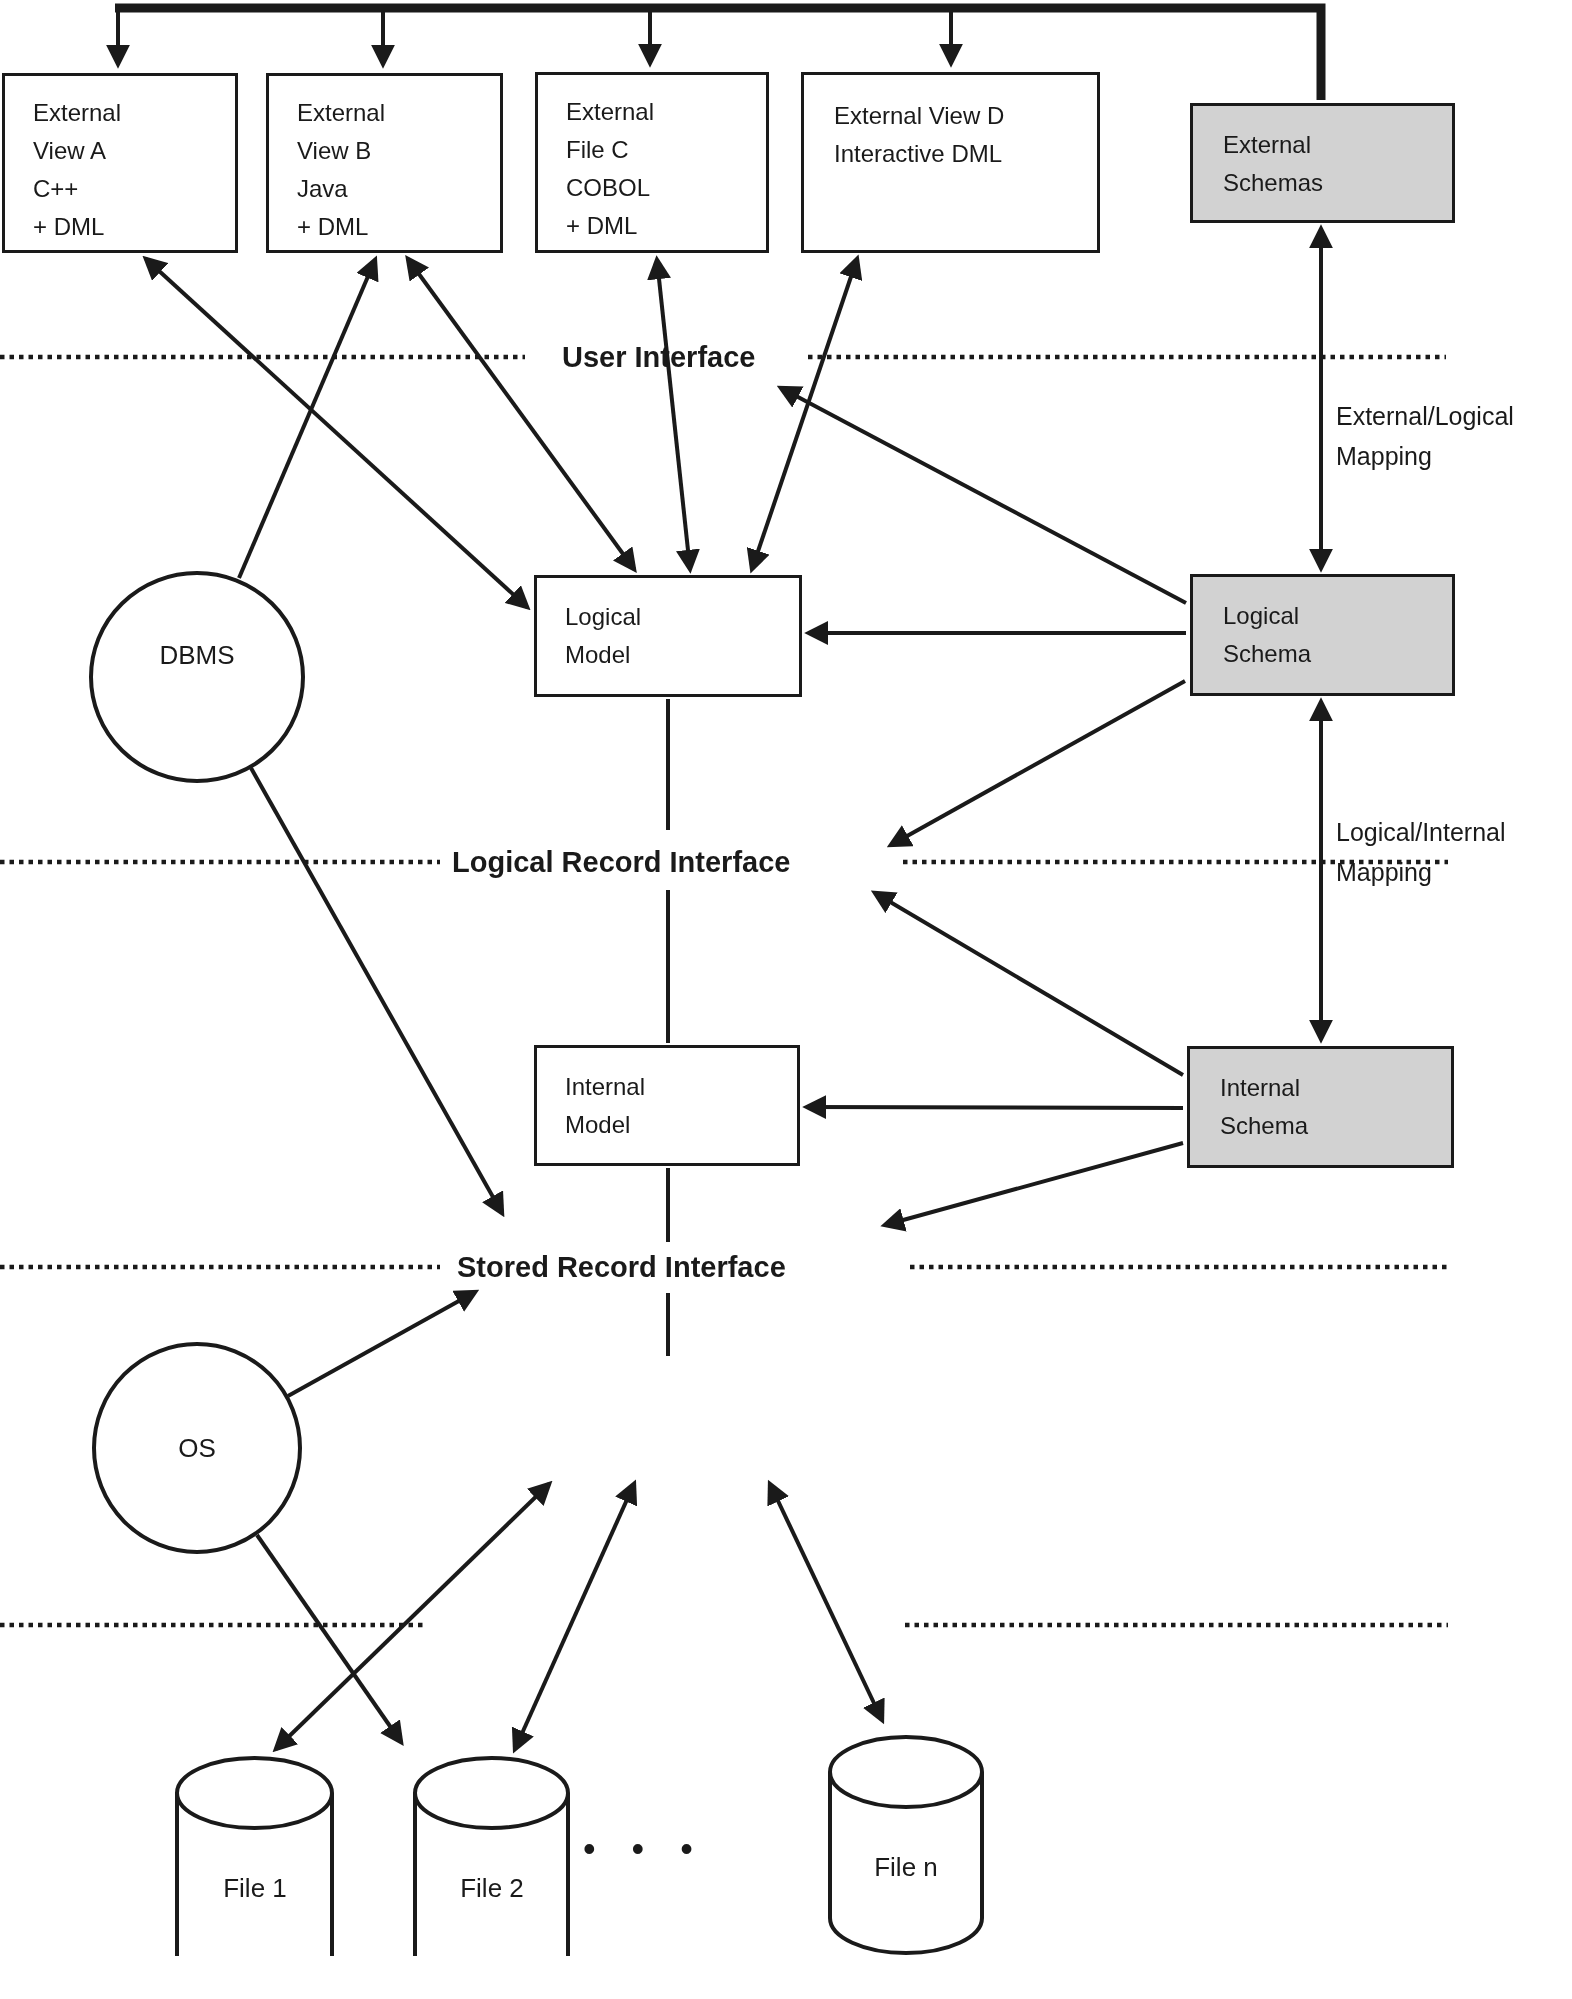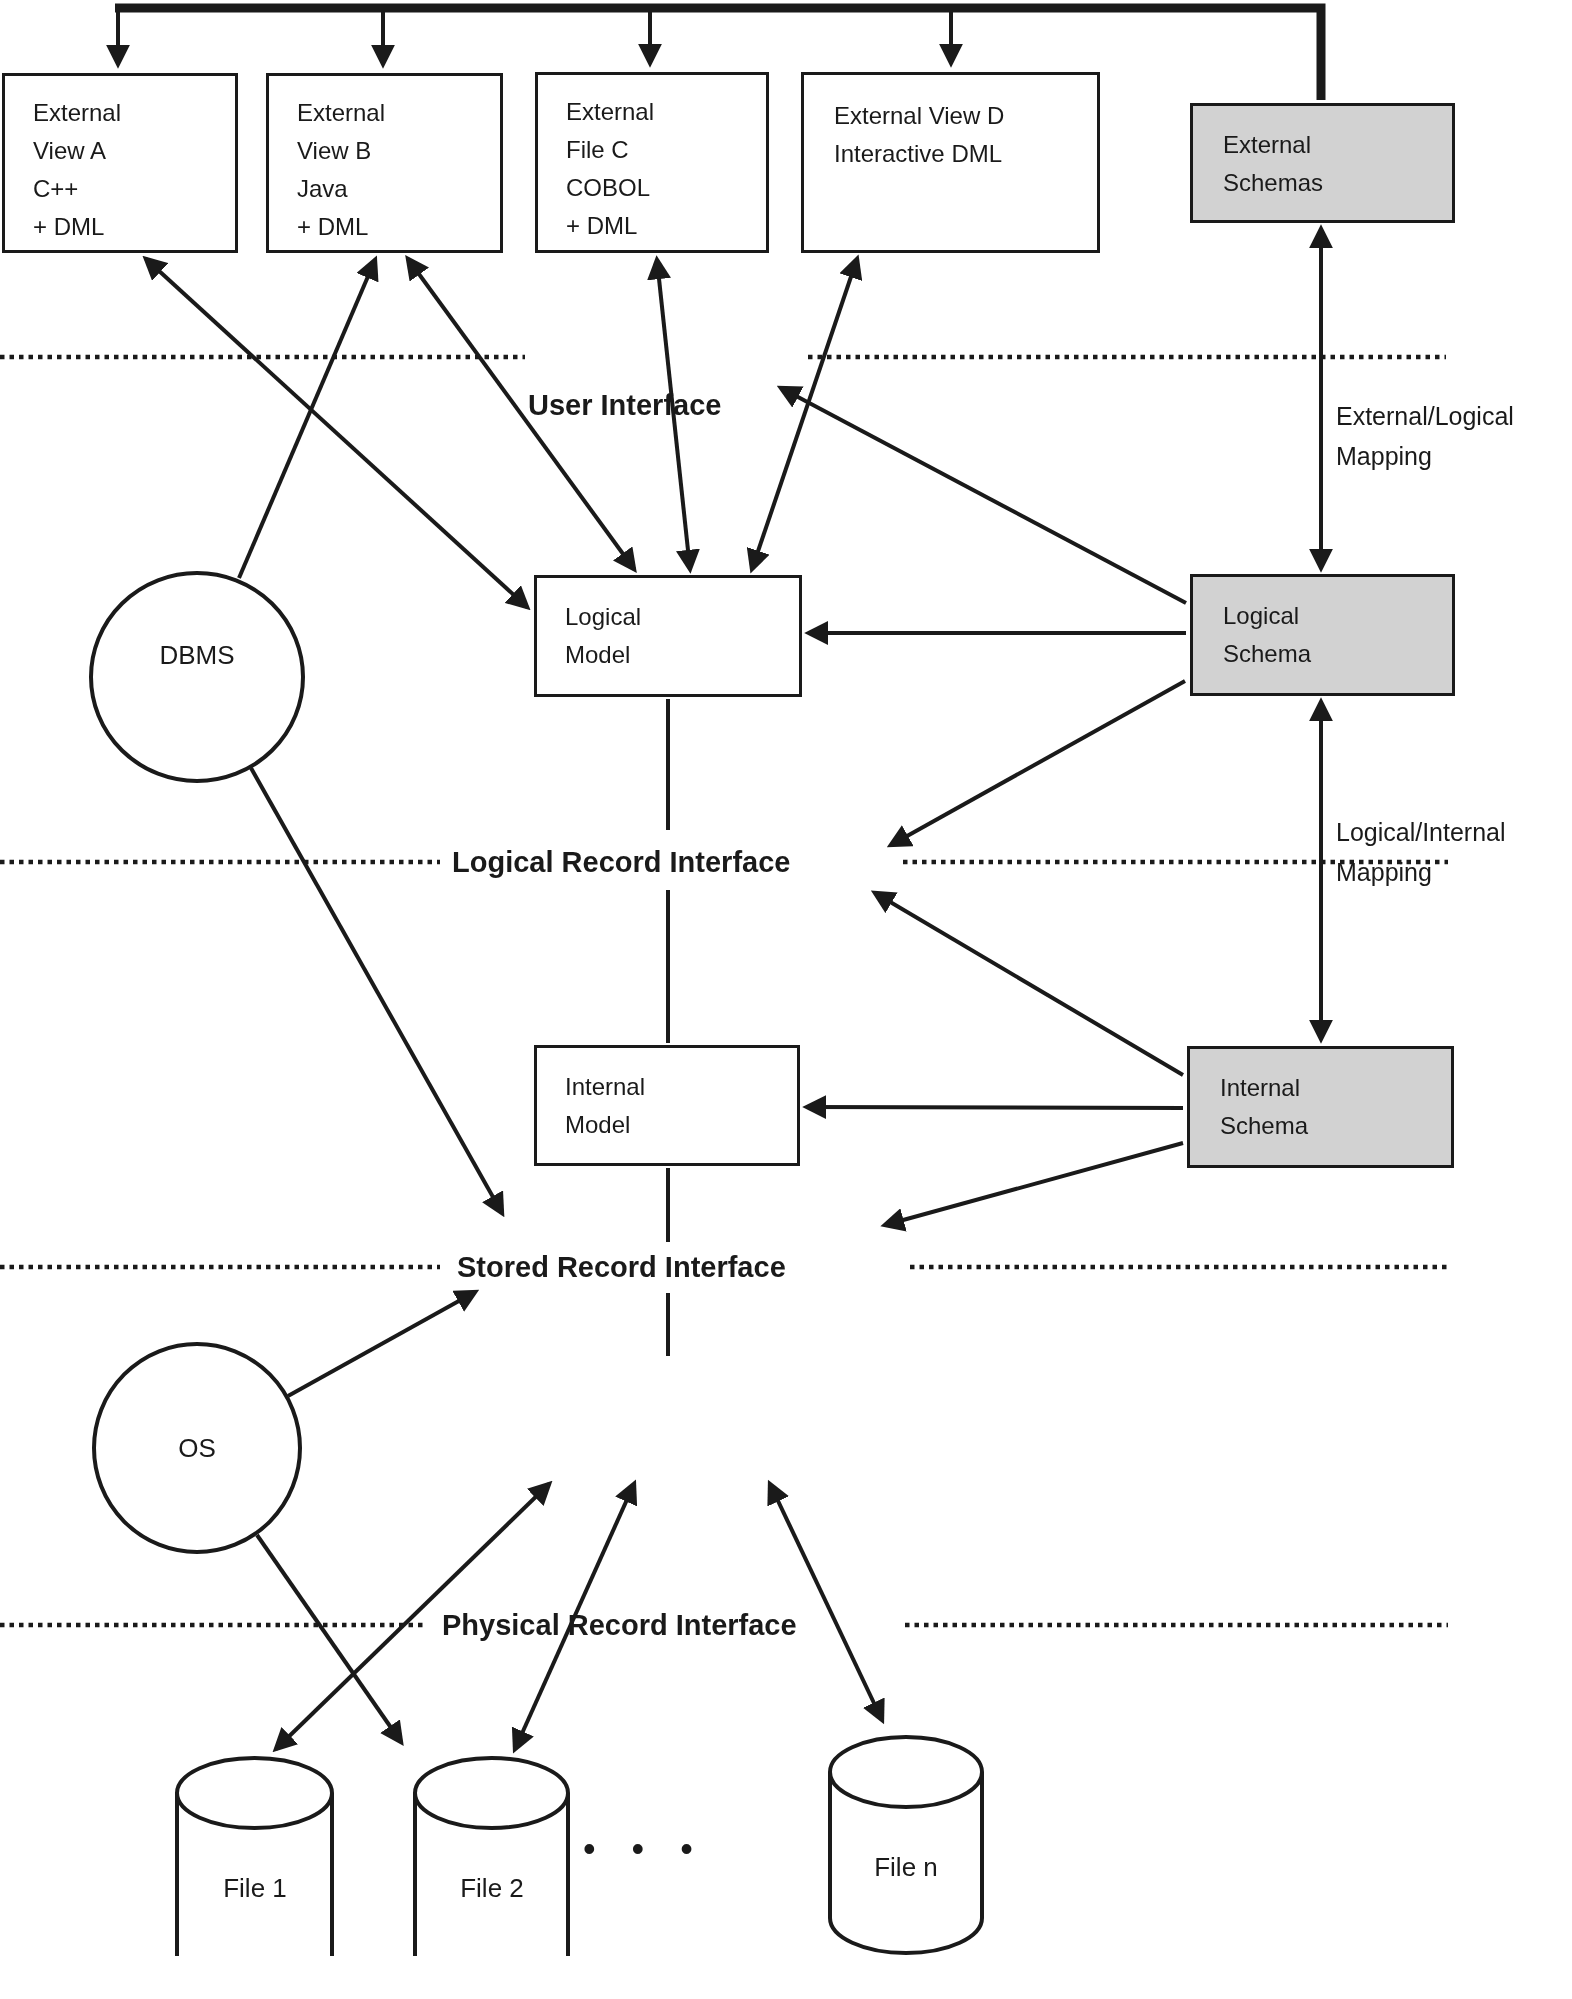"User Interface" div.iface { left: 528px -> 562px; margin-top: 48px -> none }
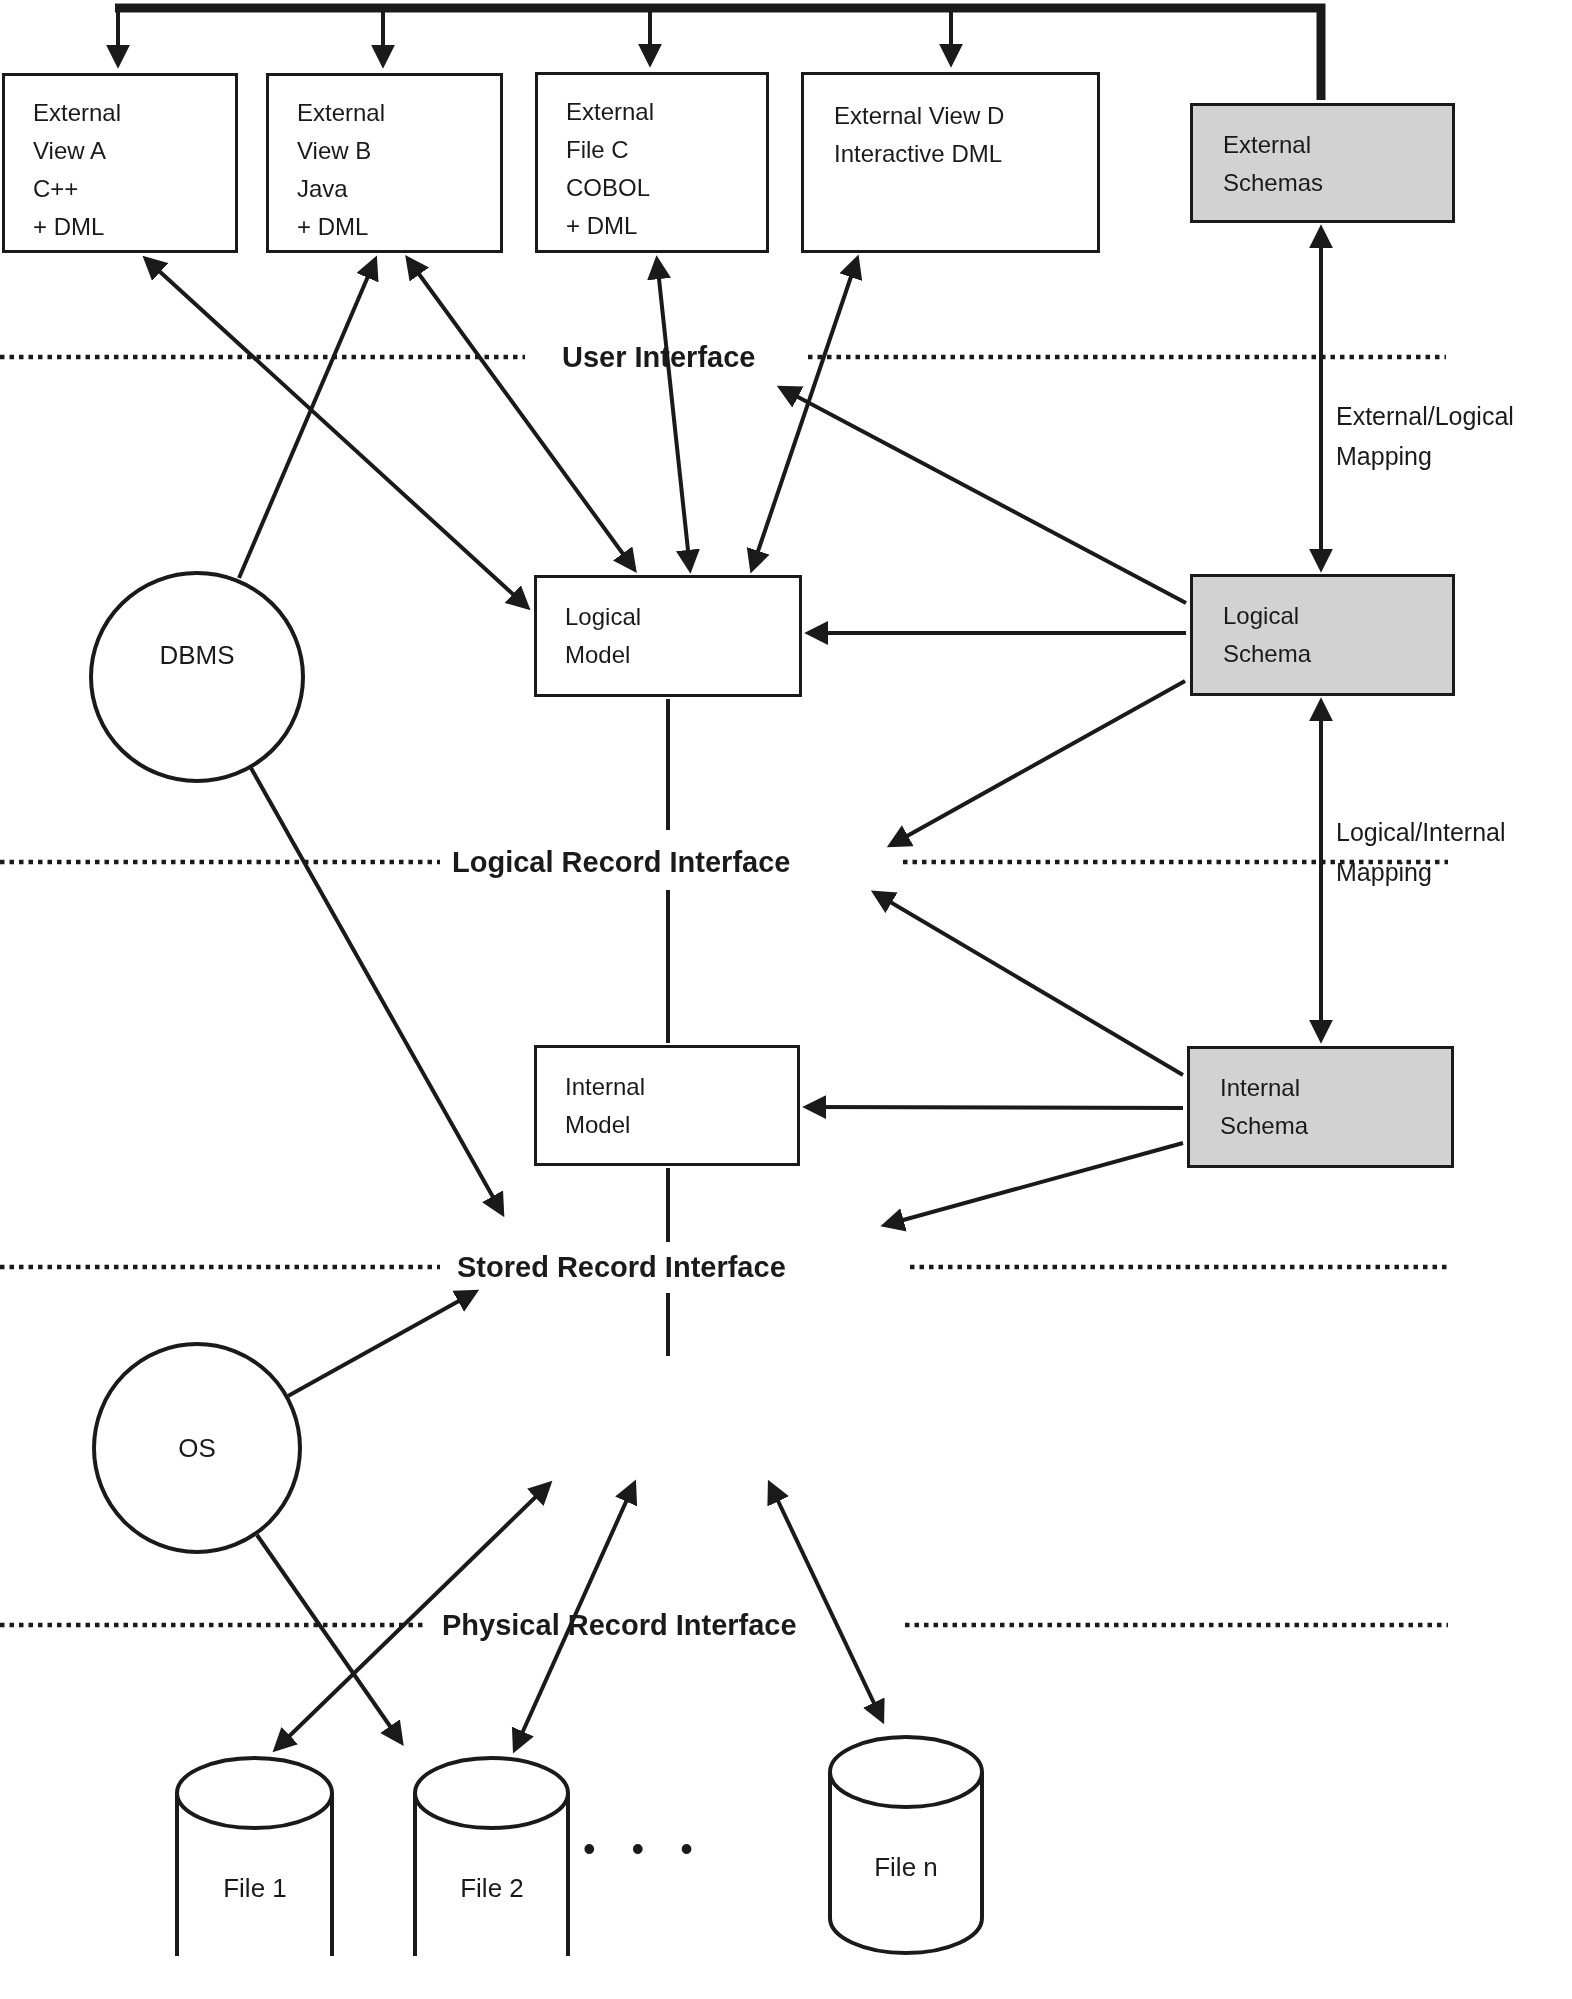"Physical Record Interface" div.iface { html: <div>Physical Record Interface</div> -> none }
